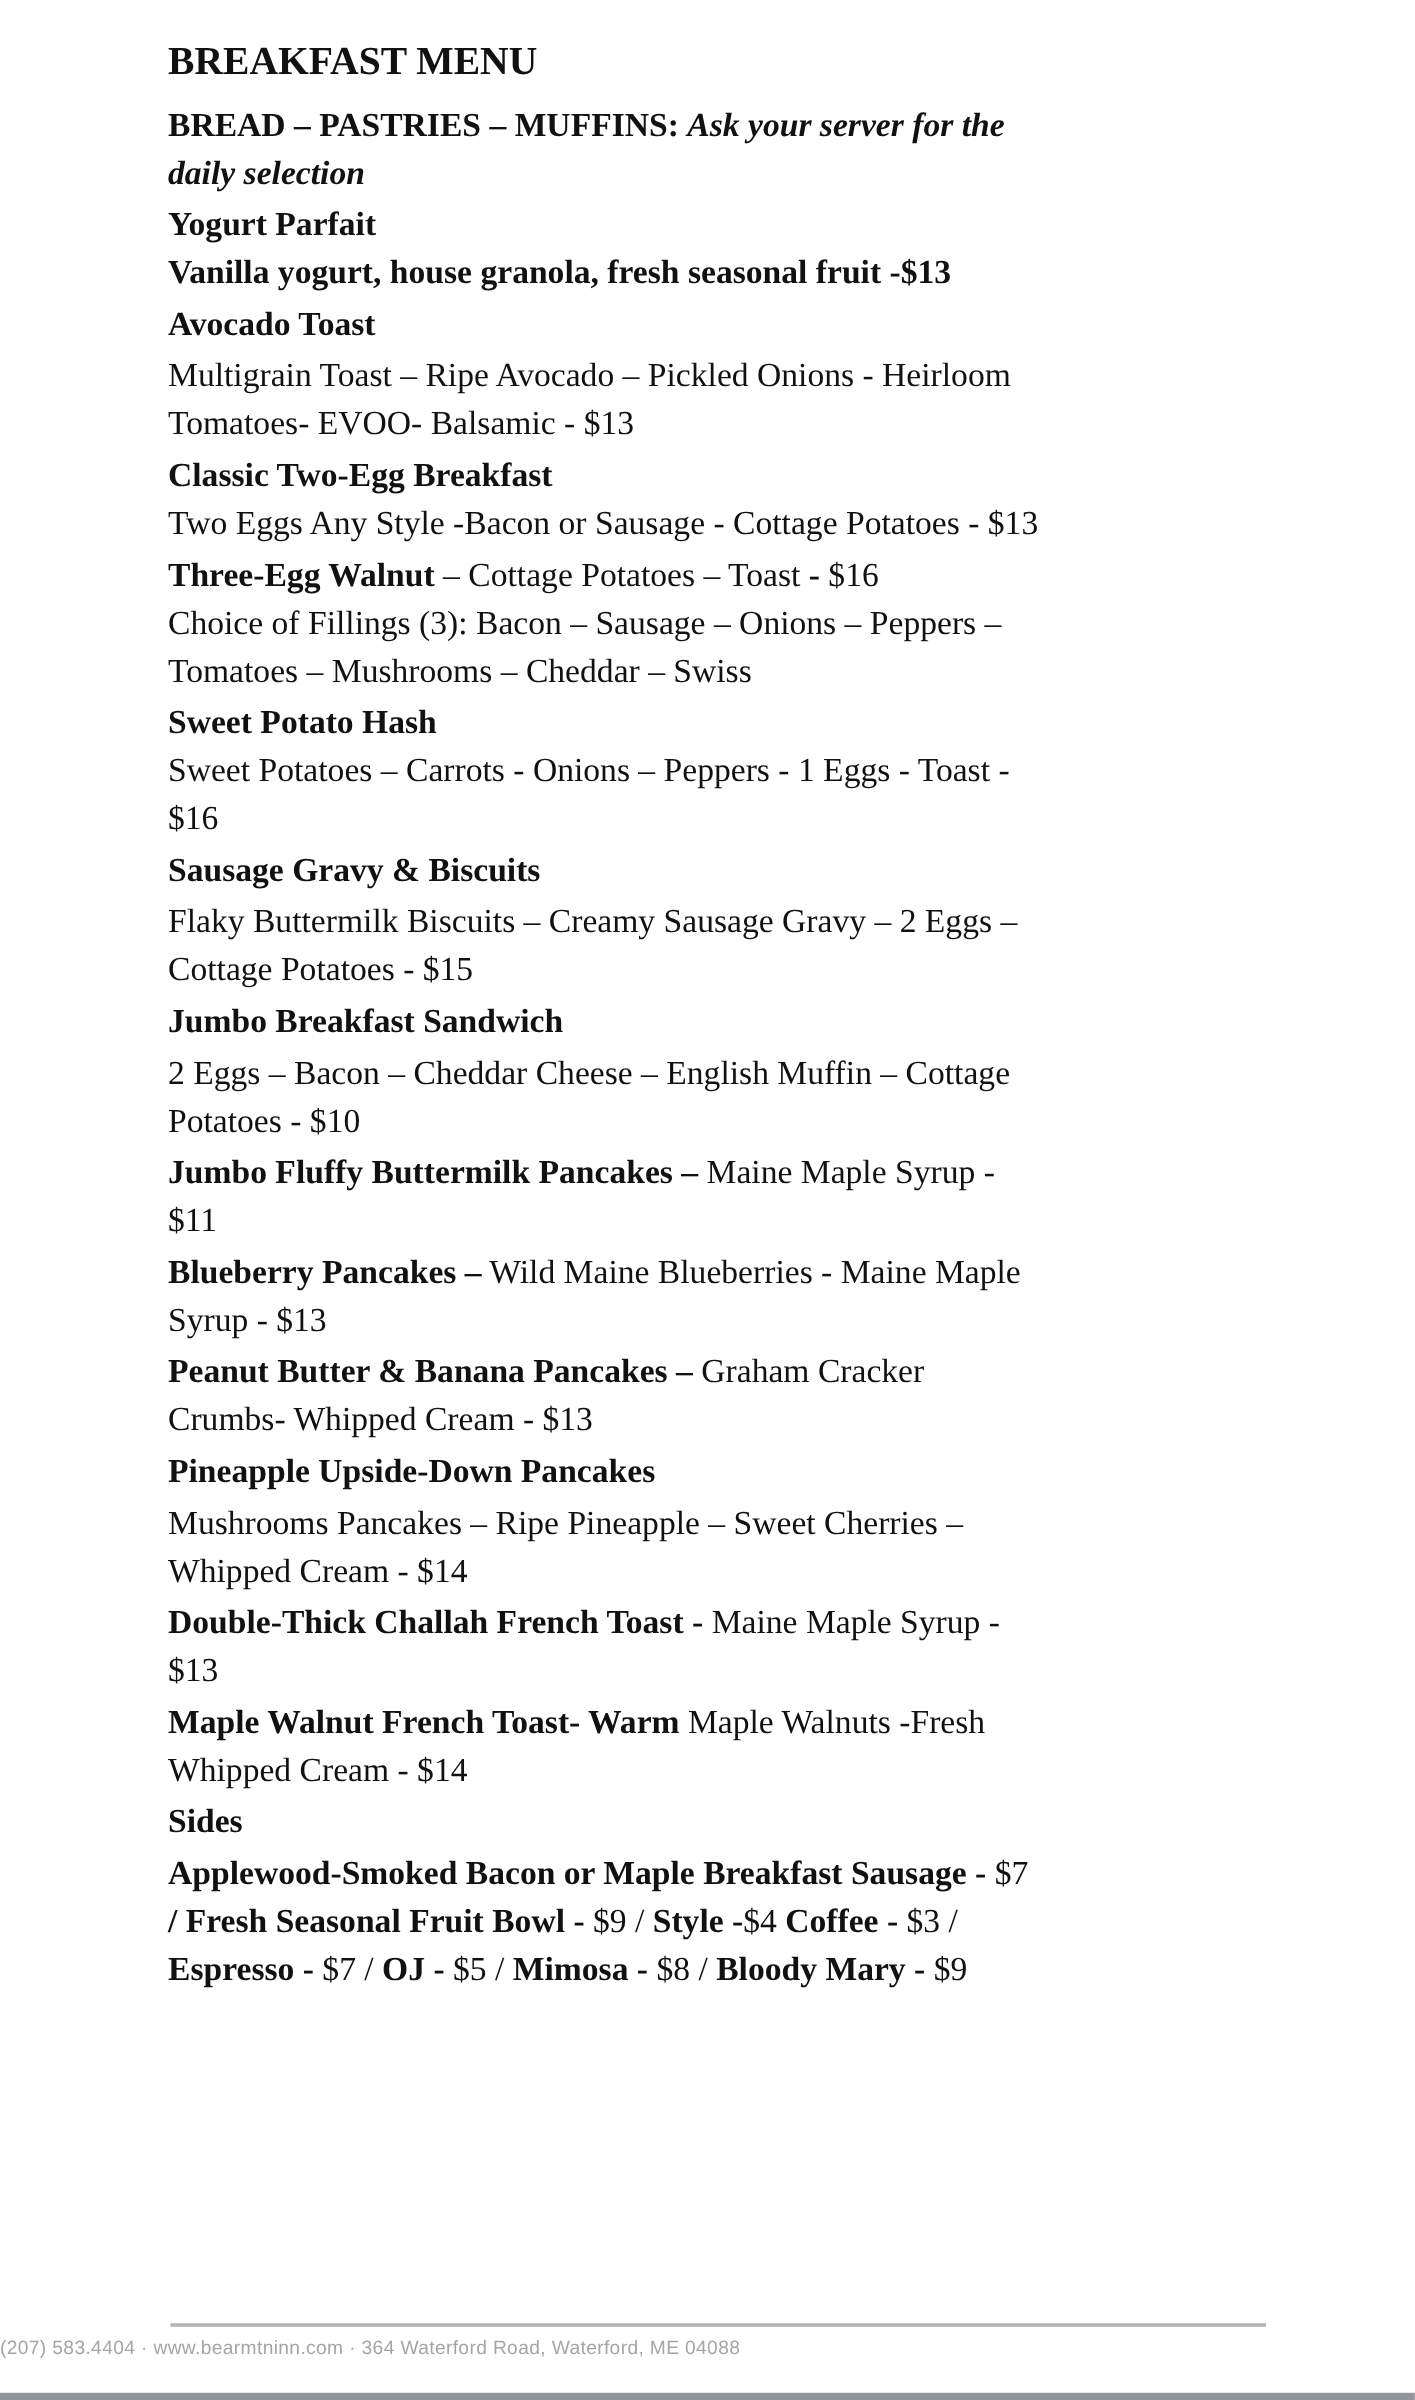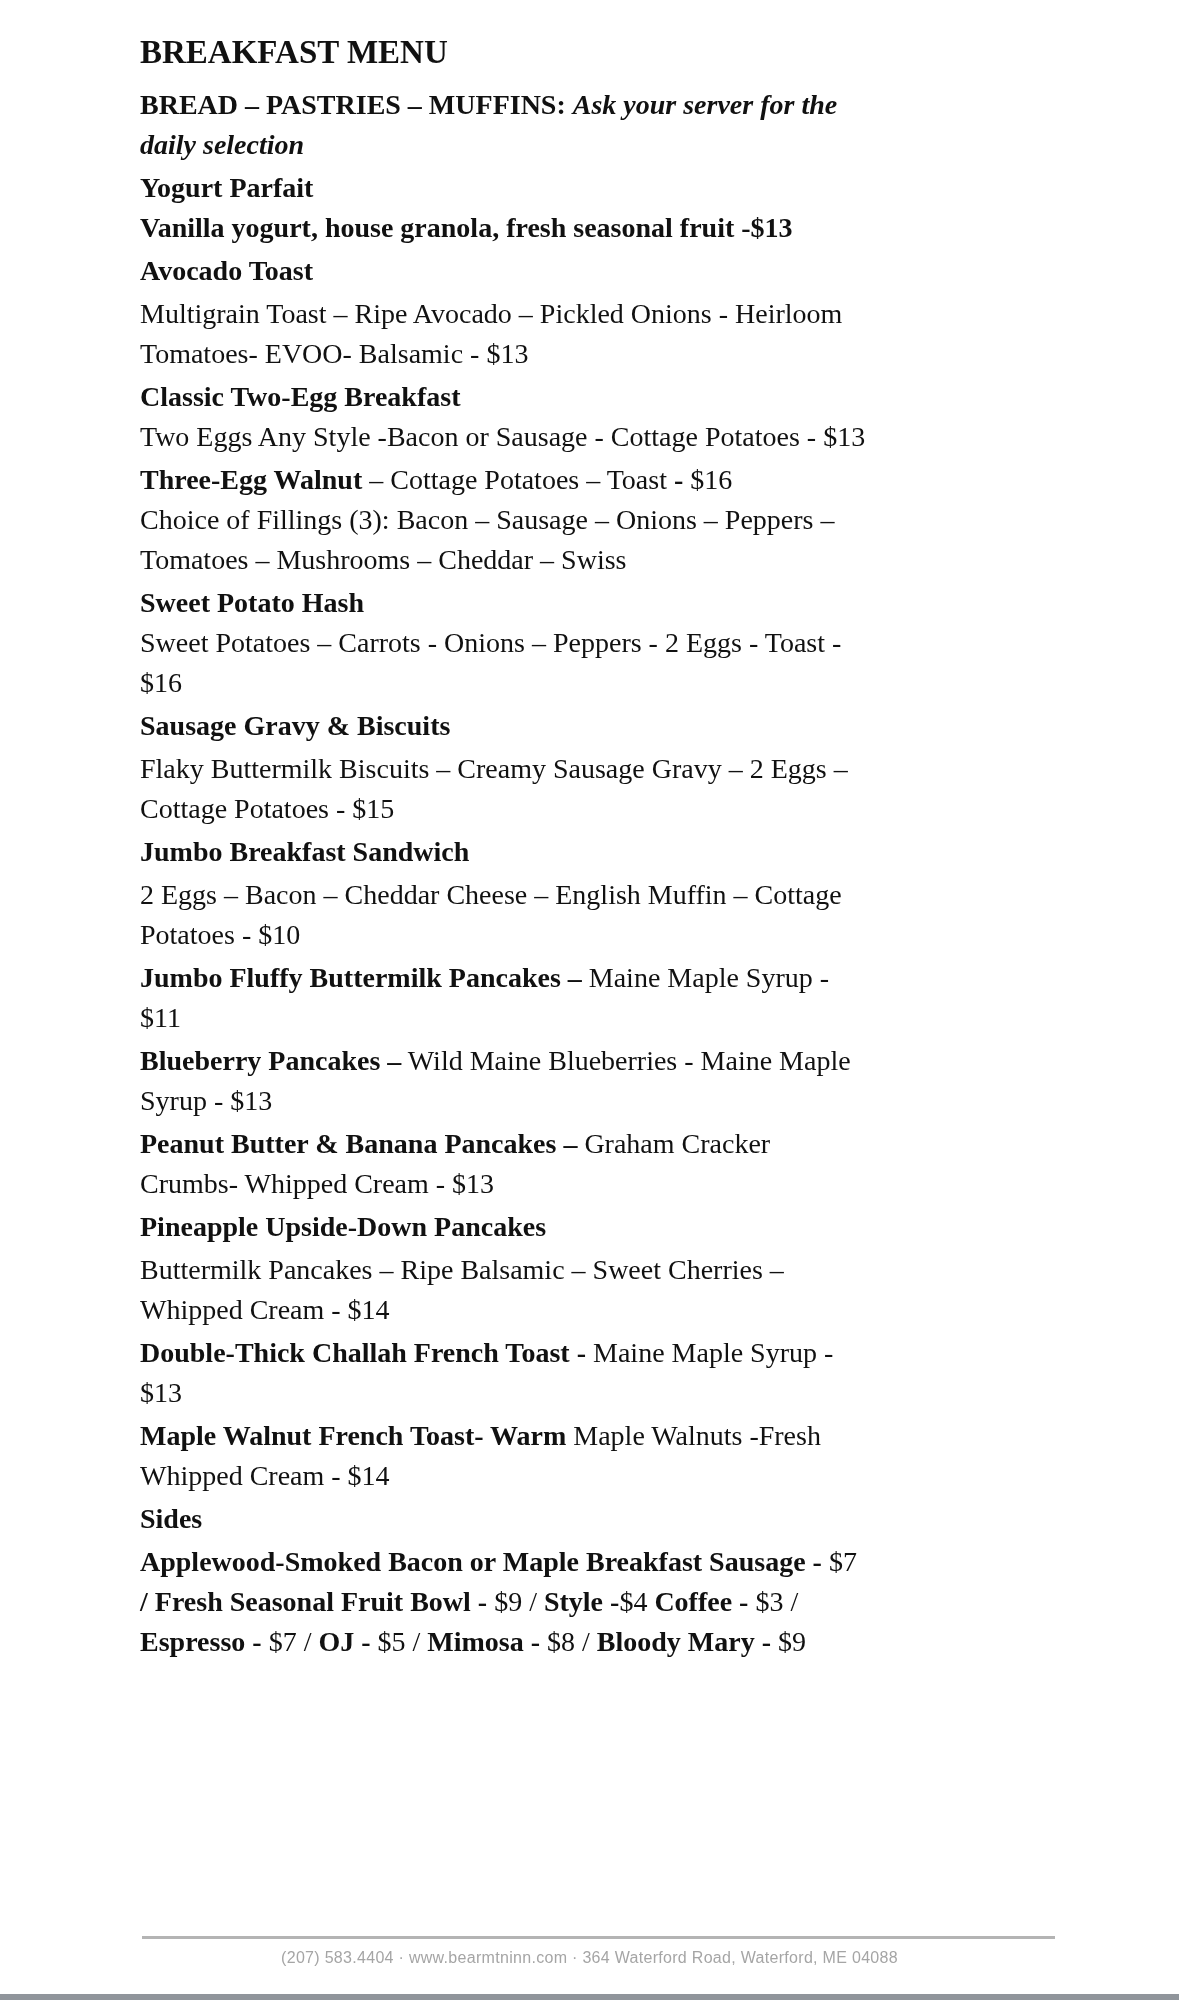"Sweet Potatoes – Carrots -" span { text: 2 -> 1 }
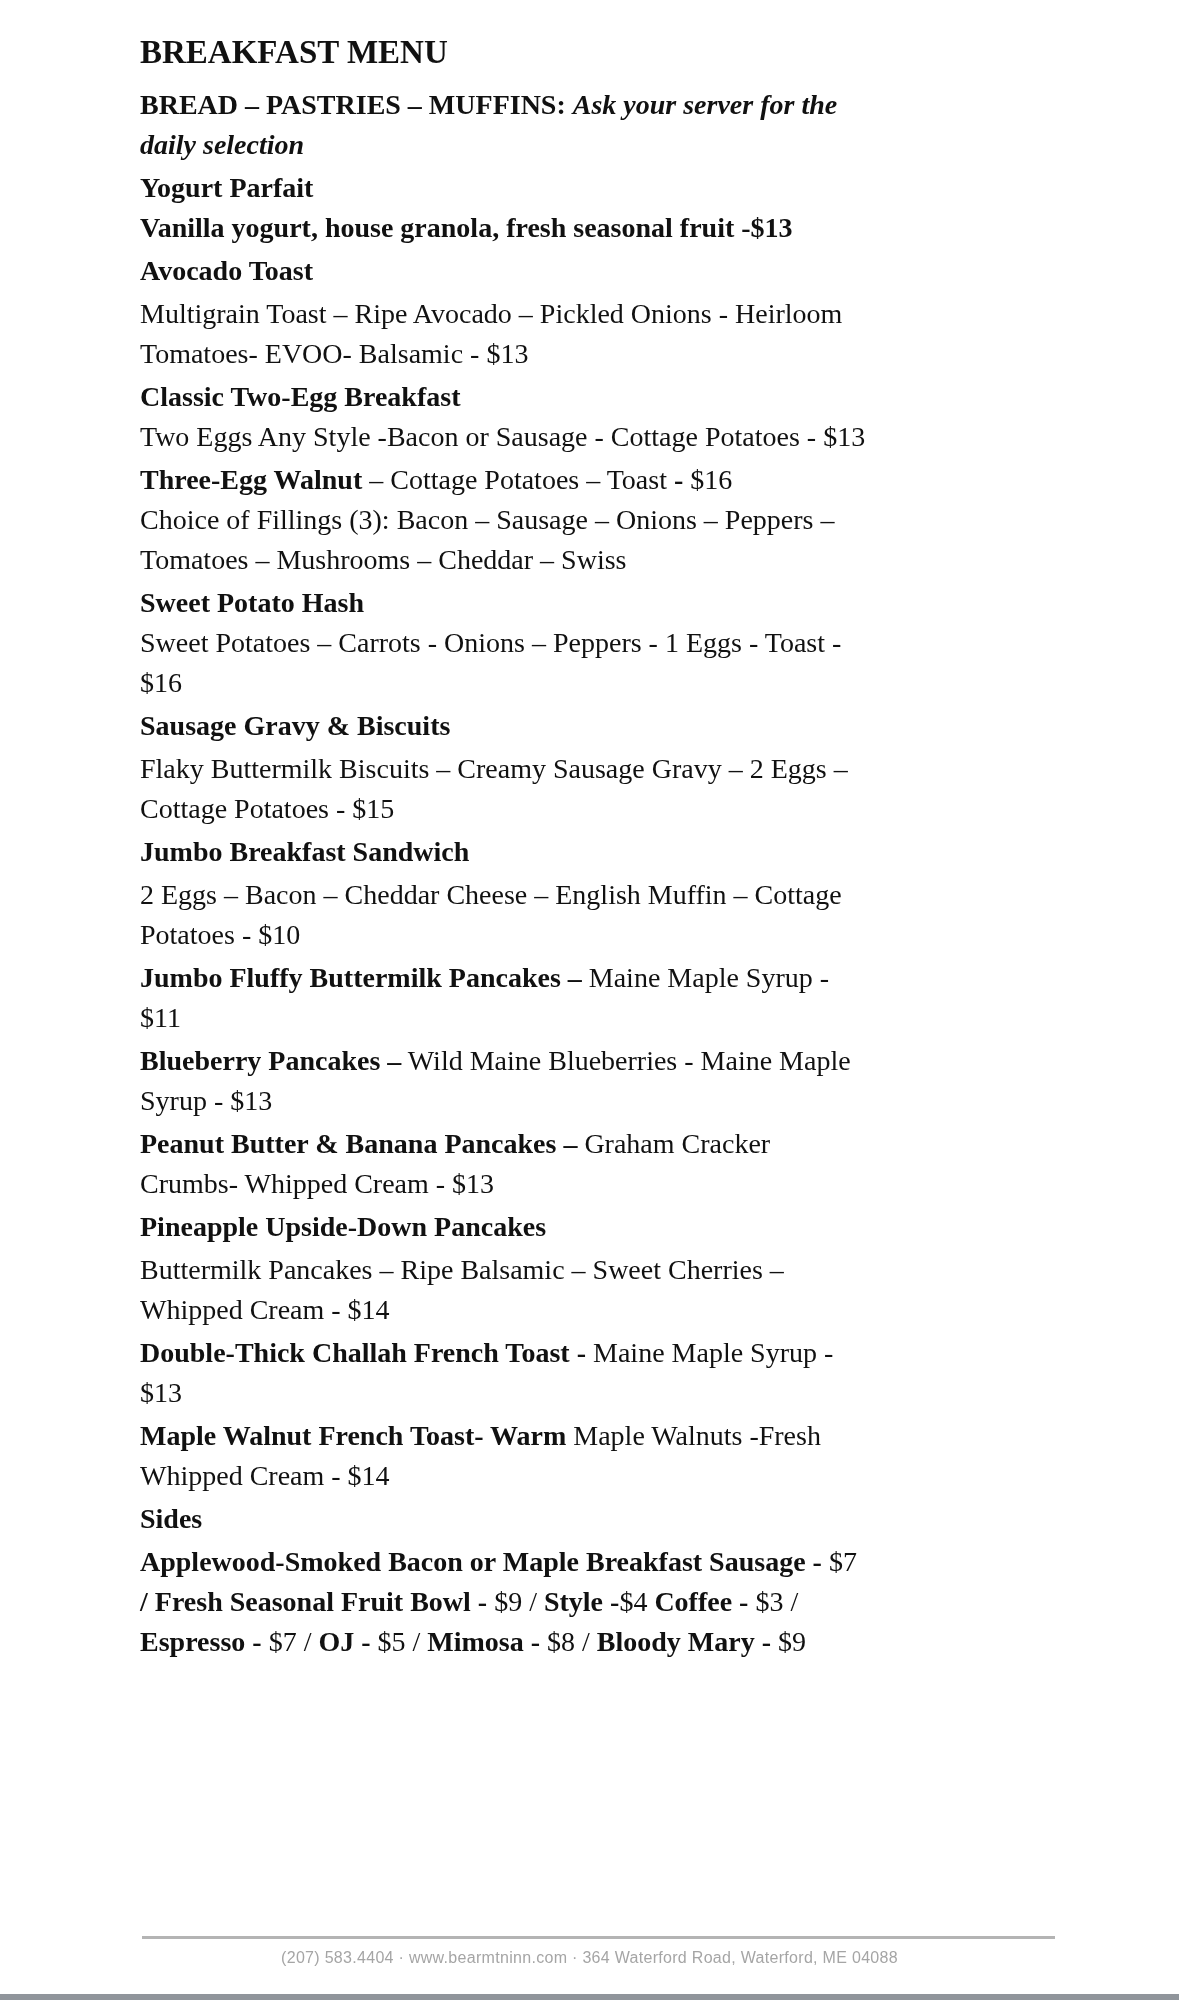"Buttermilk Pancakes – Ripe Balsamic" span { text: Buttermilk Pancakes – Ripe Balsamic -> Mushrooms Pancakes – Ripe Pineapple }
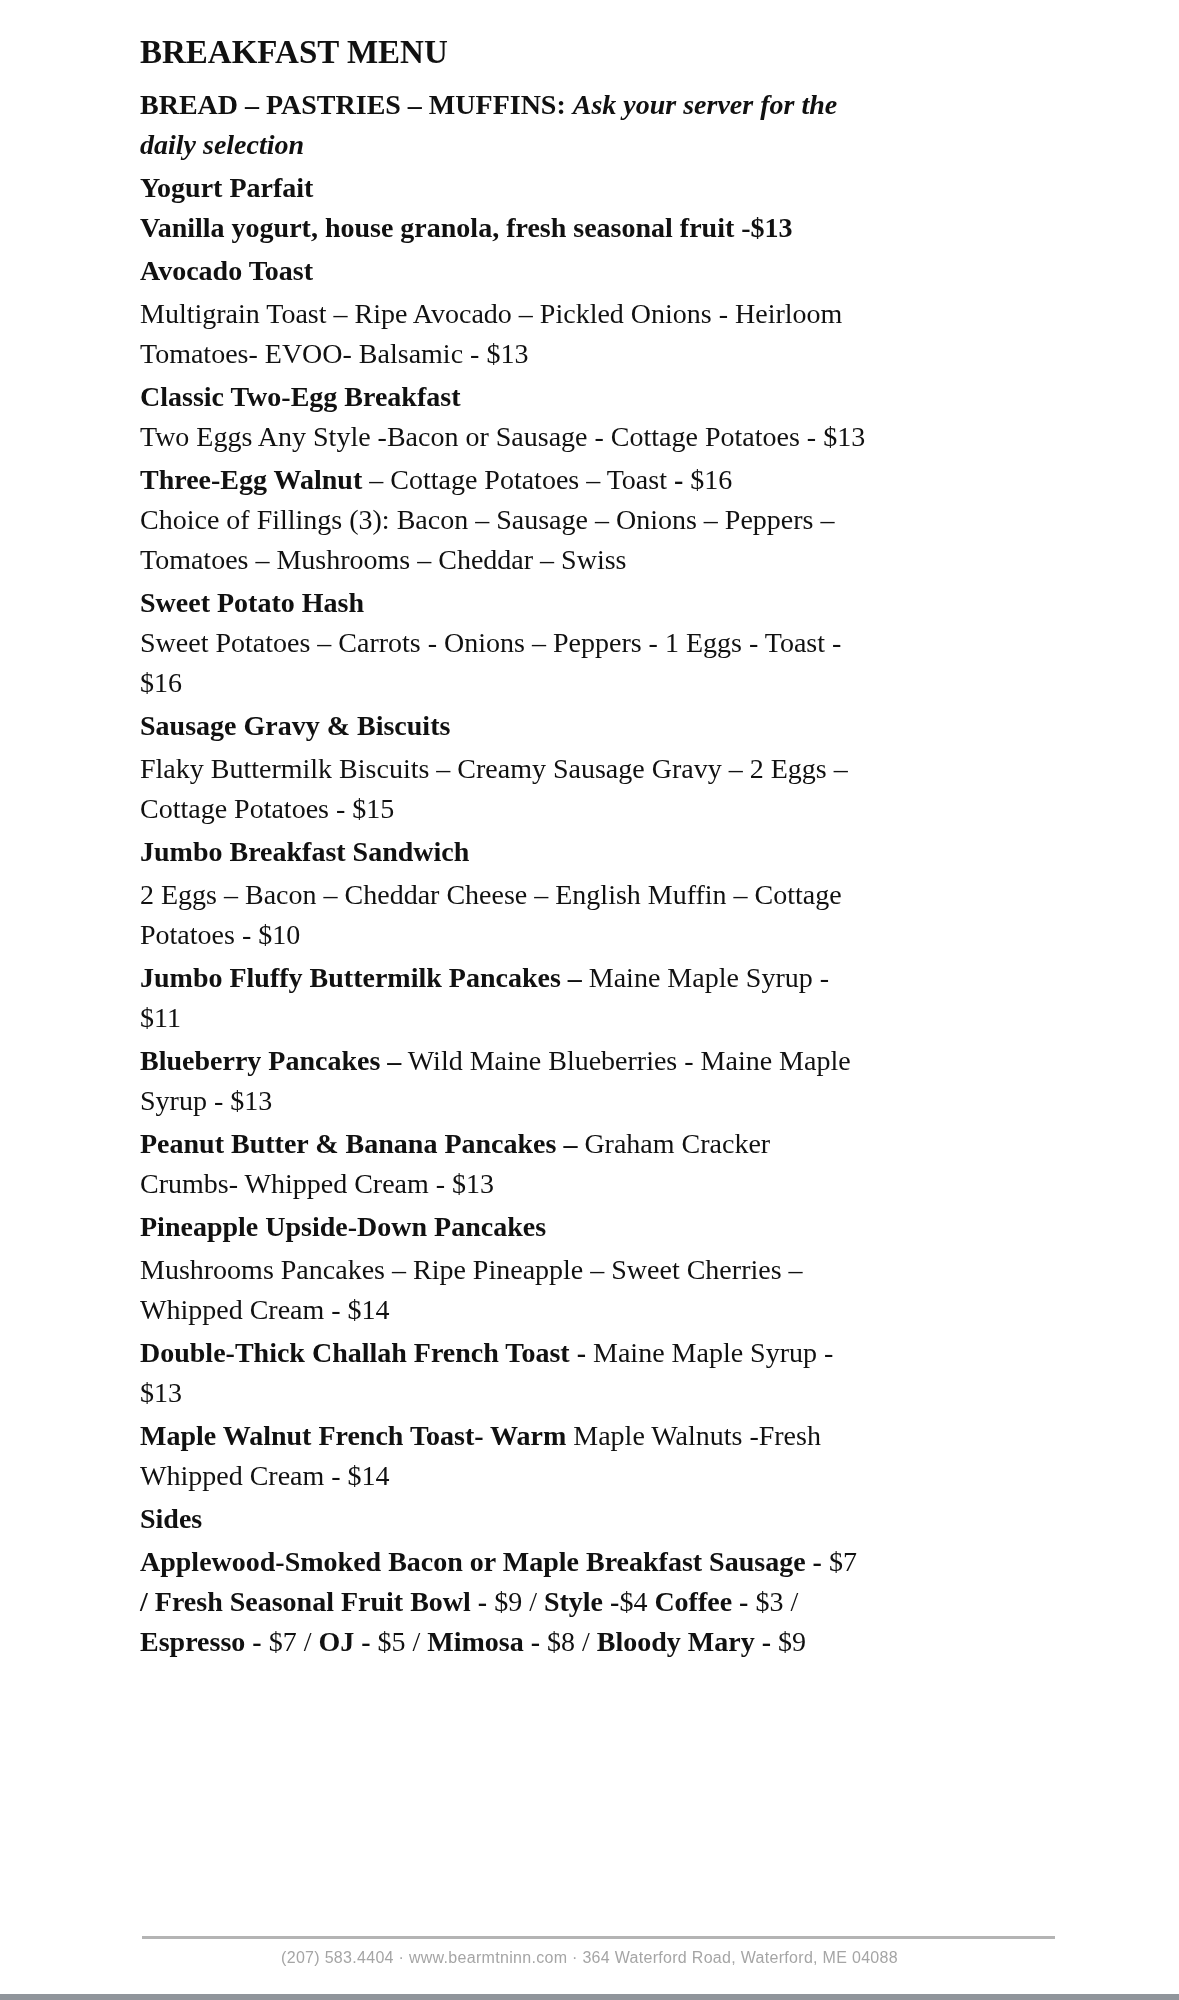"(207) 583.4404 · www.bearmtninn.com ·" .footer-text { text-align: center -> none }
